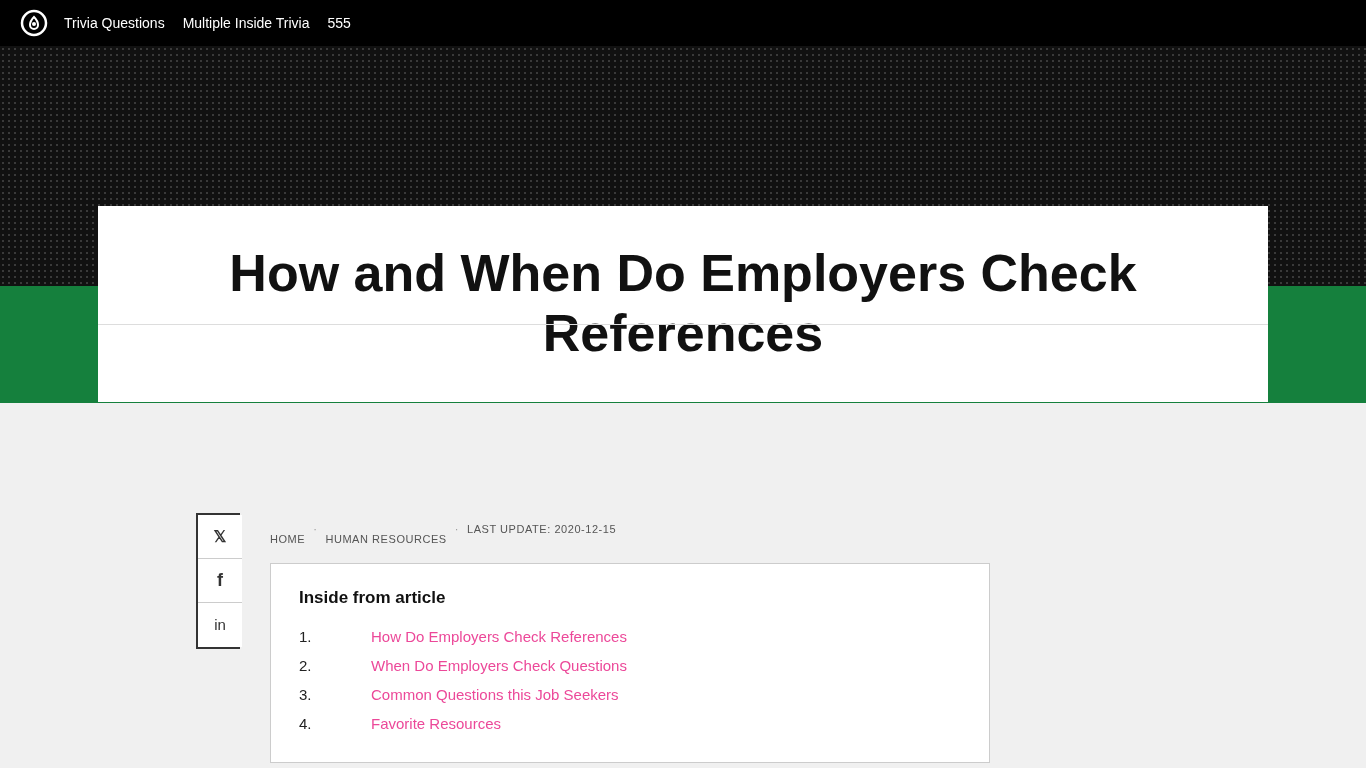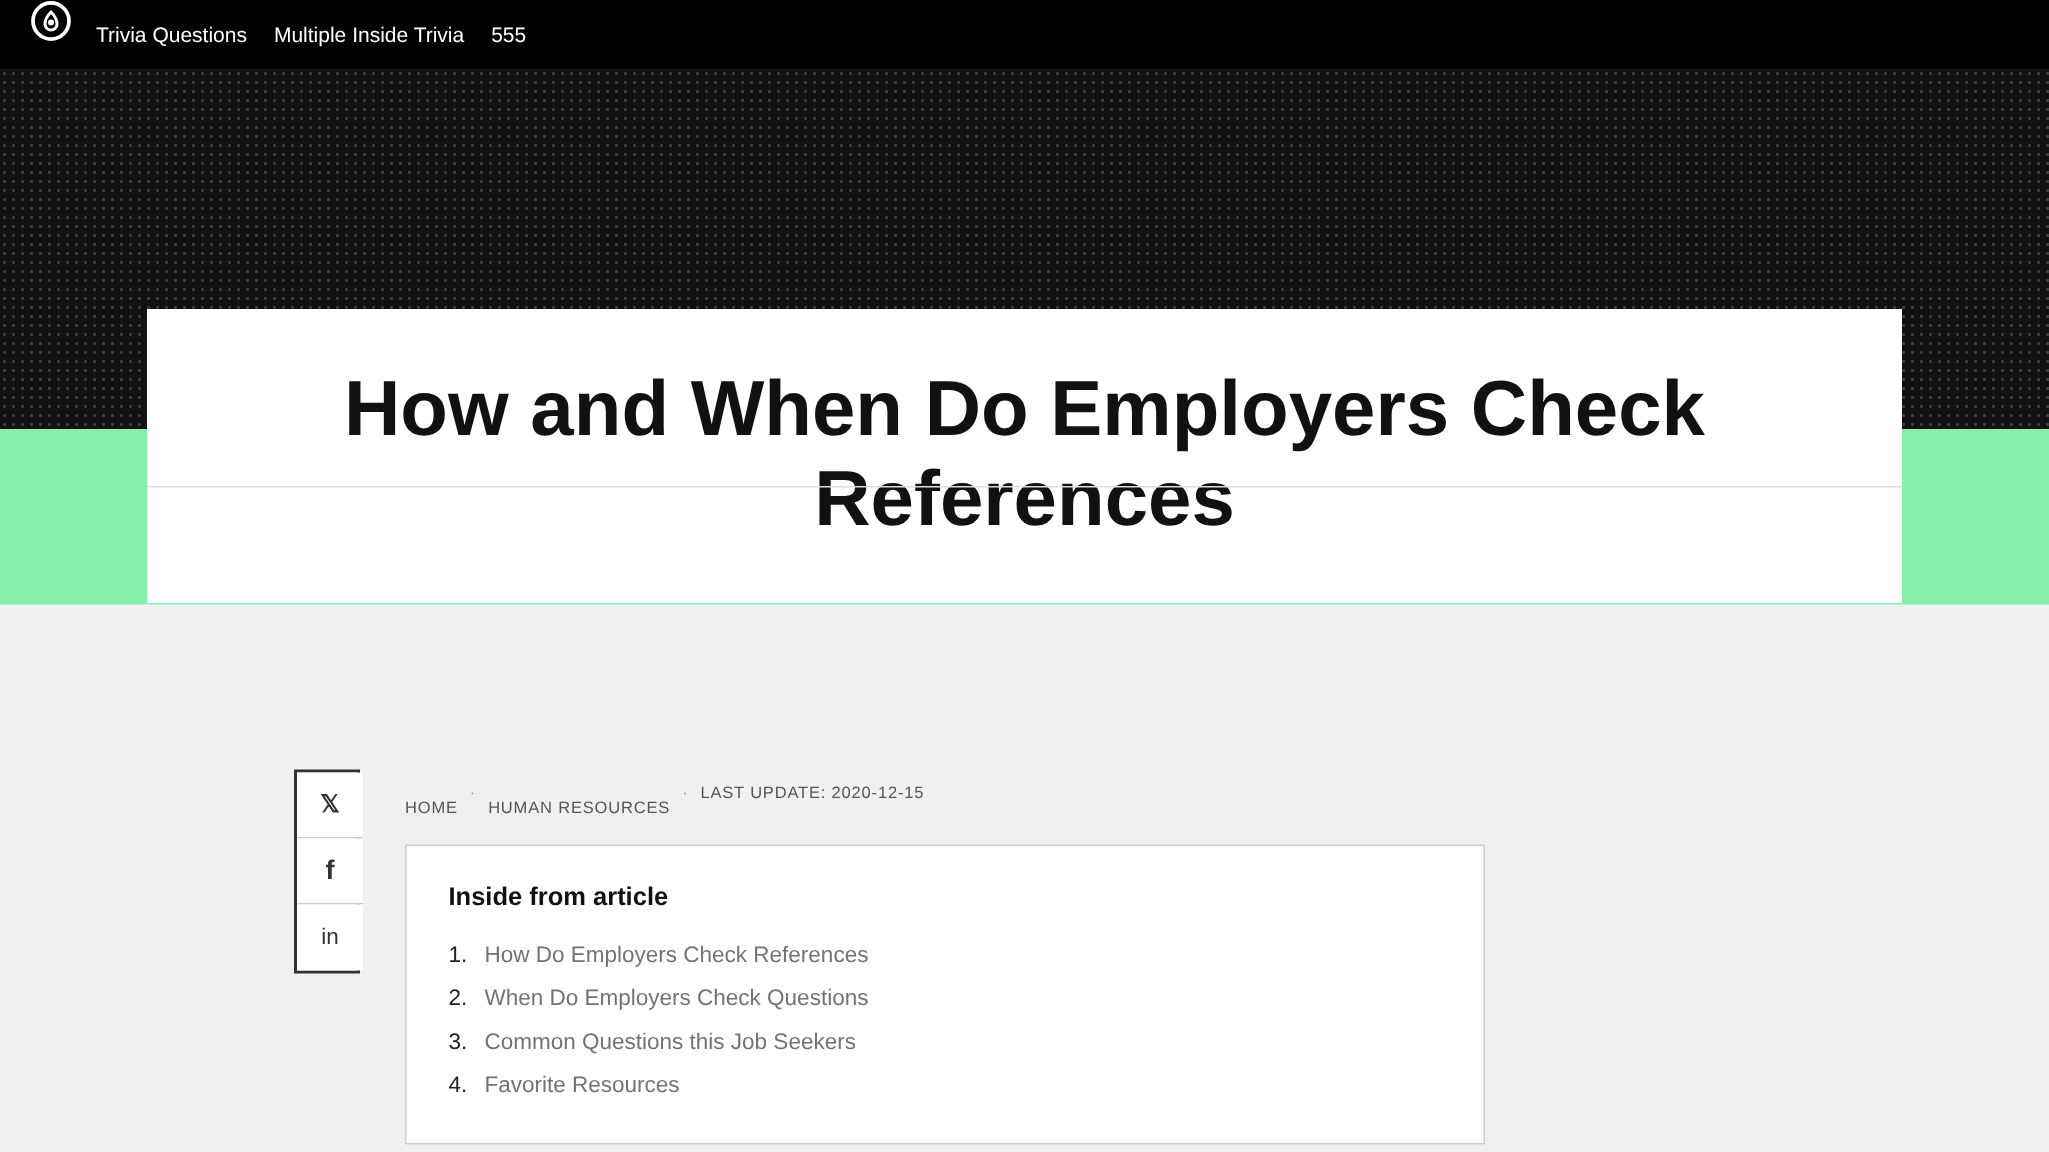"Trivia Questions" .top-nav { align-items: none -> center }
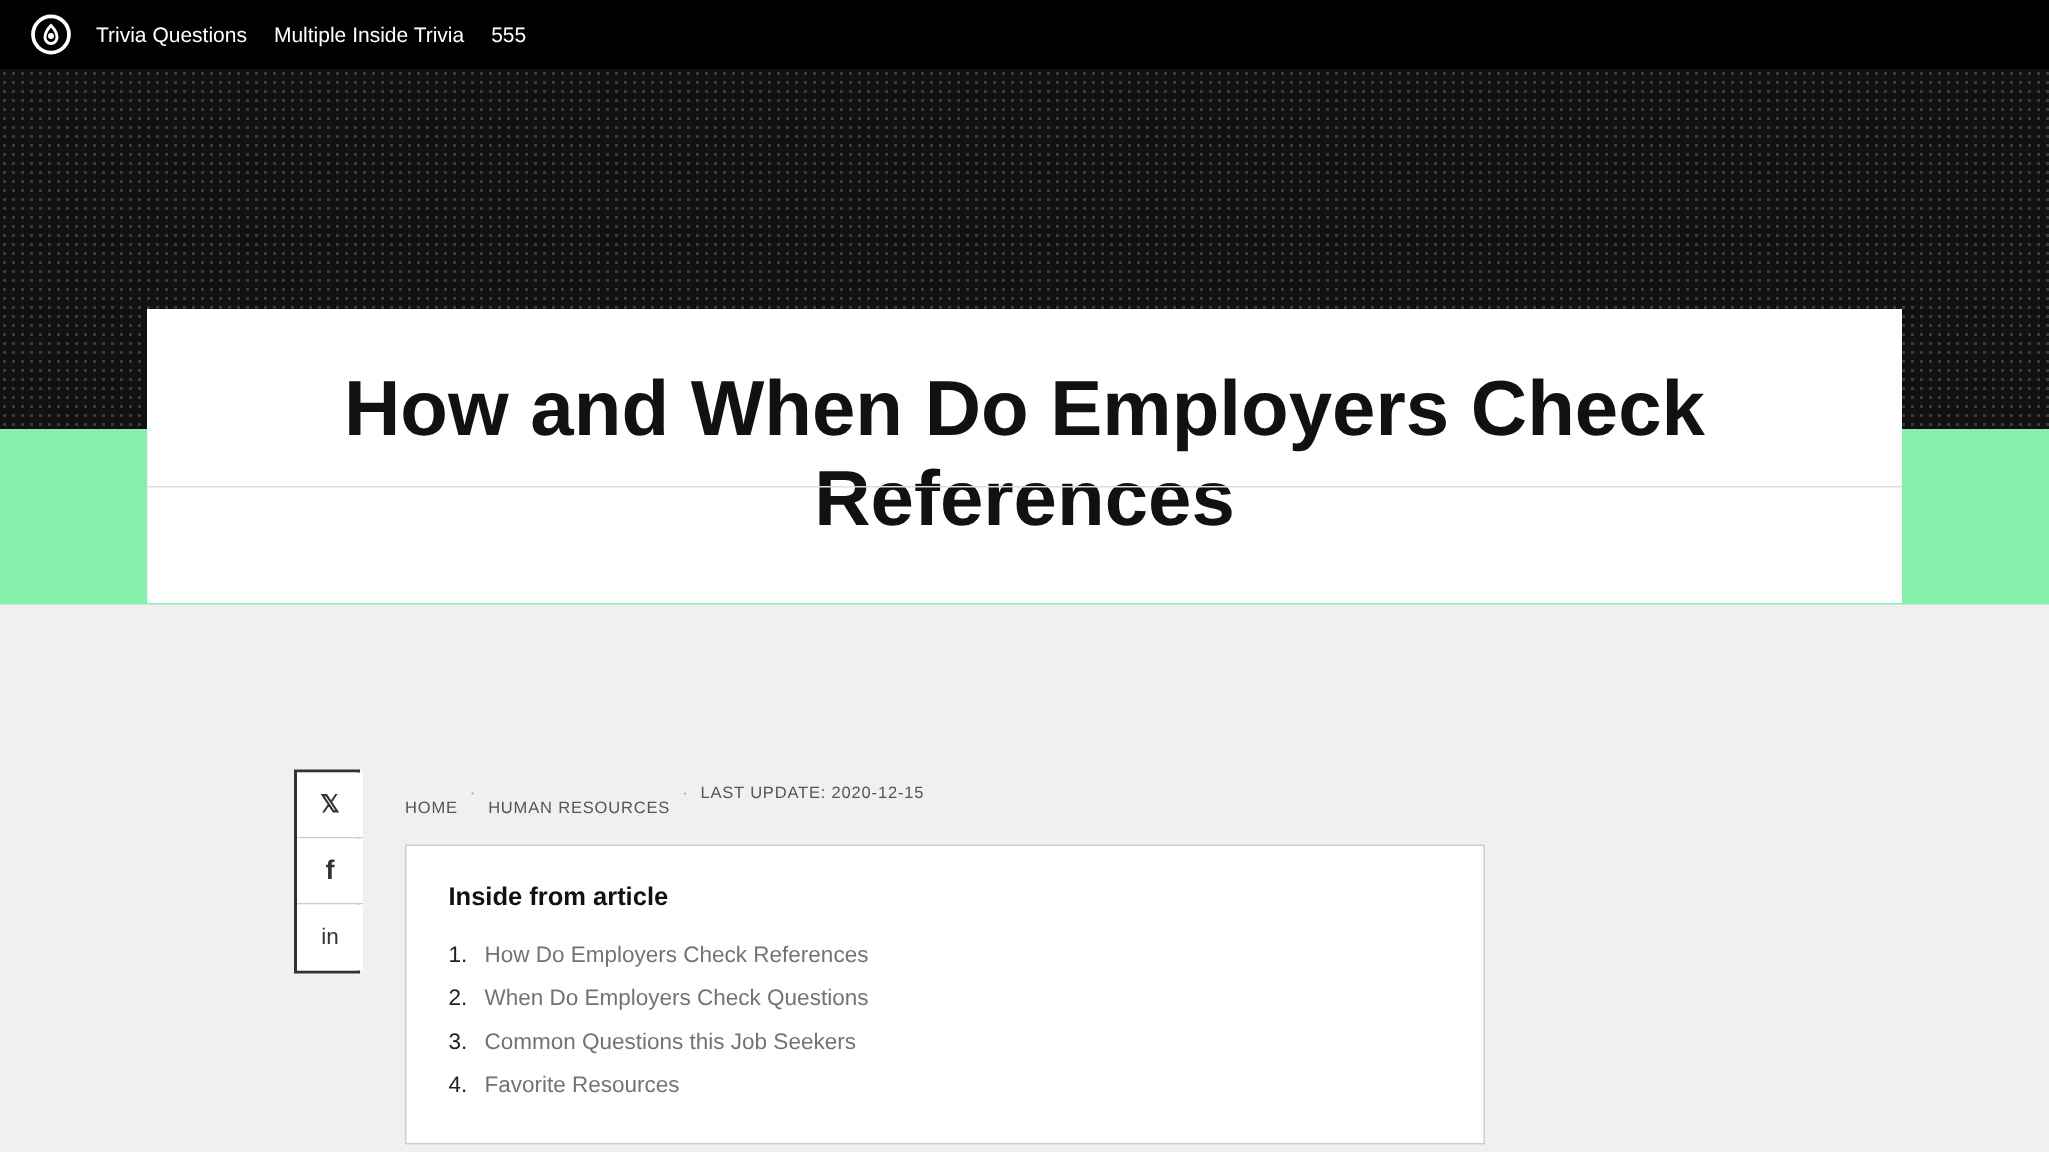"How and When Do Employers" .title-card-wrapper { background: #86efac -> #15803d }
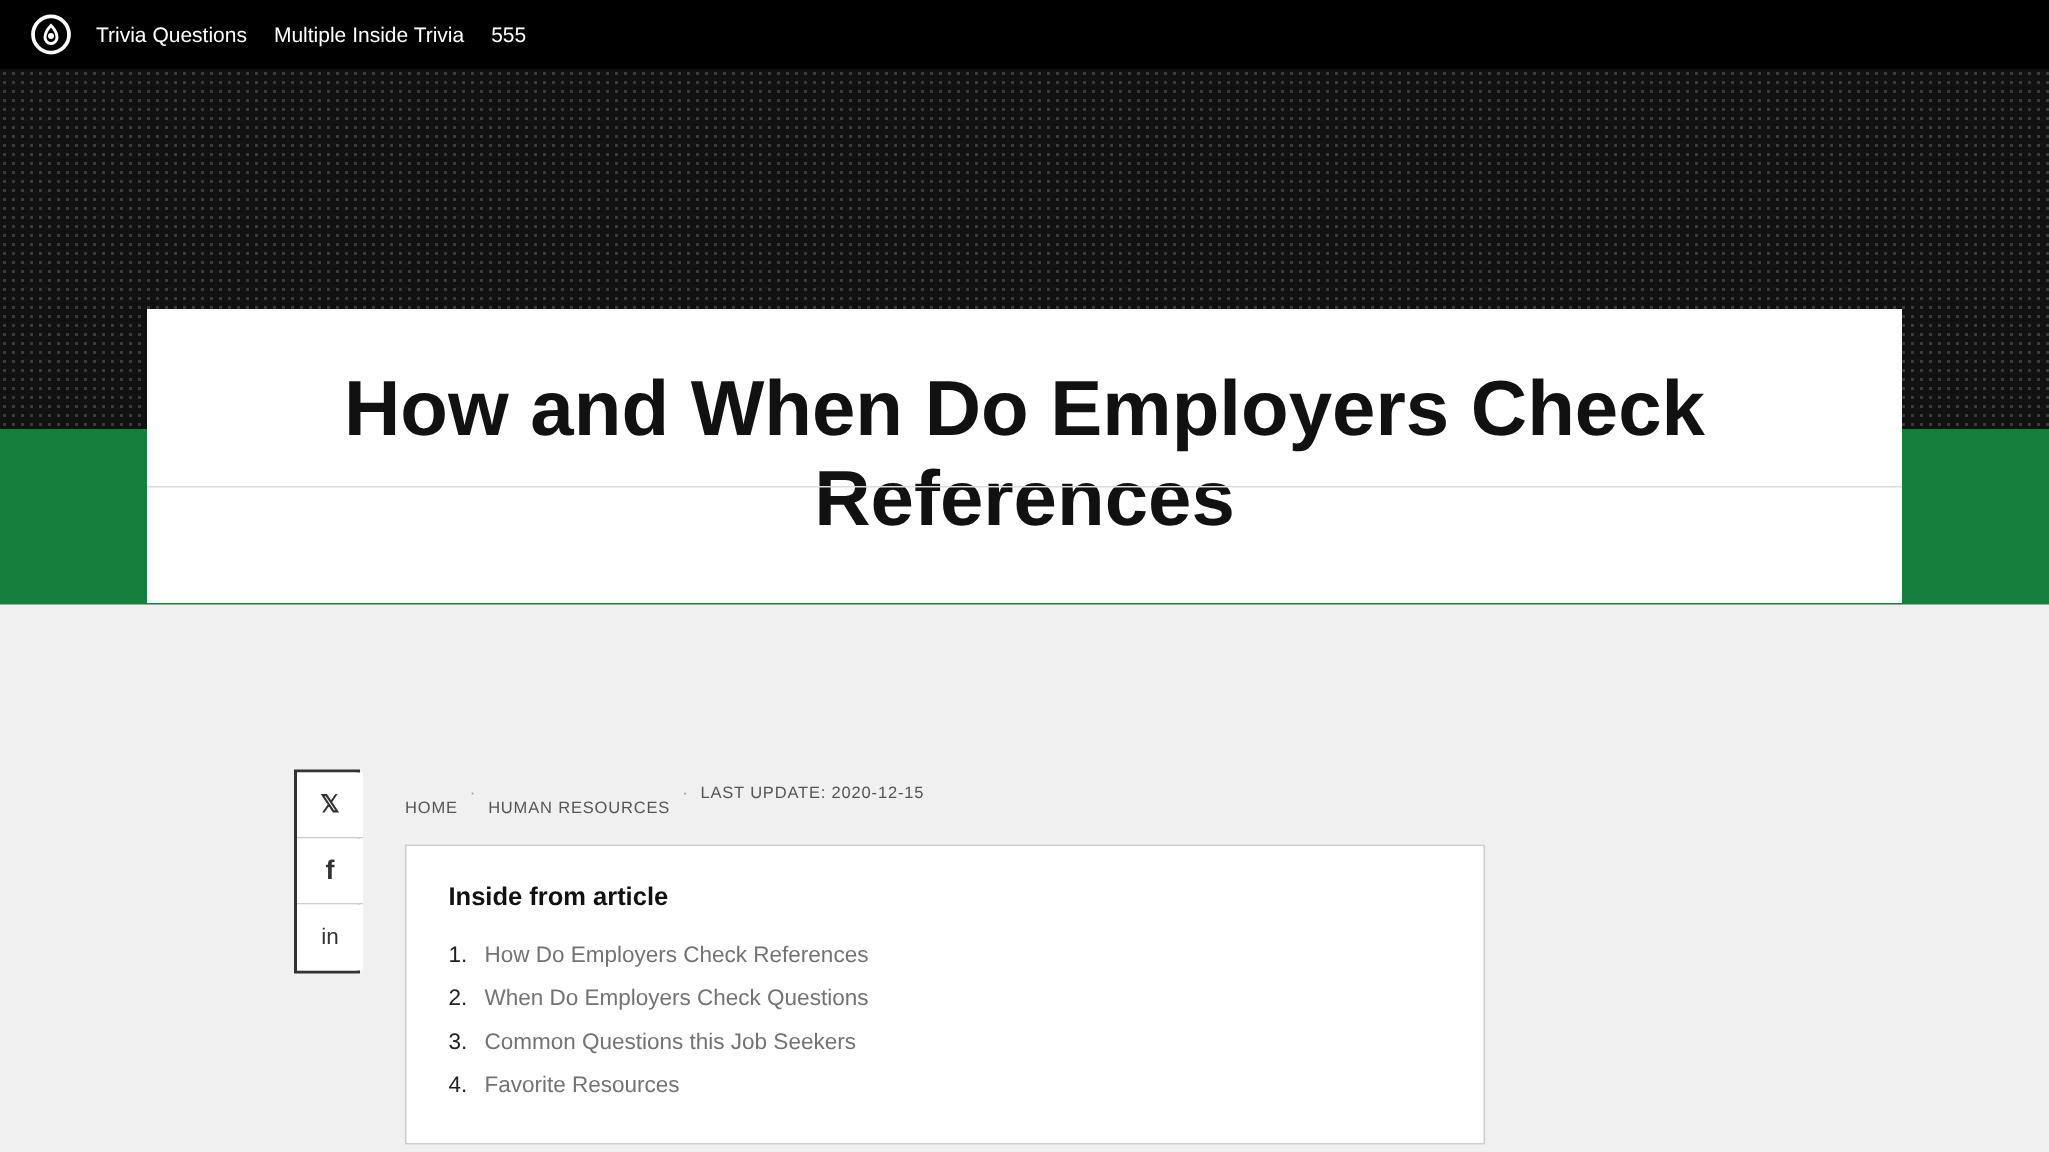"How Do Employers Check References" .toc-link { color: #737373 -> #ec4899; margin-left: none -> 48px }
